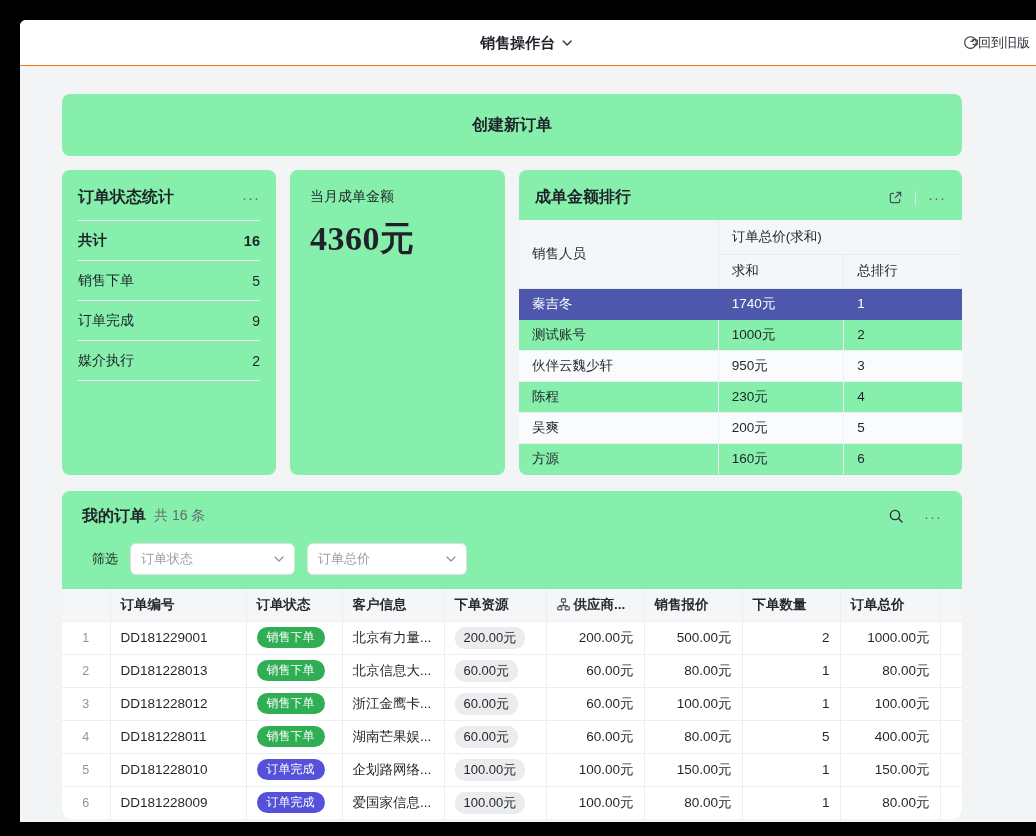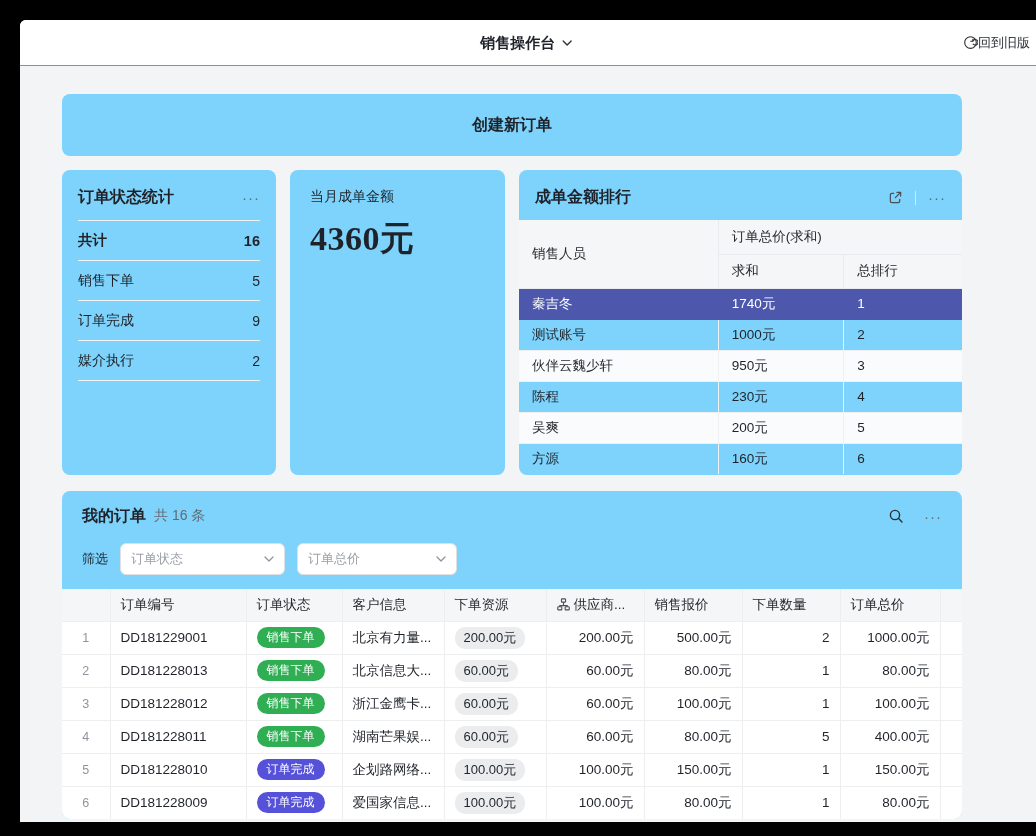"创建新订单" .card { background: #7dd3fc -> #86efac }
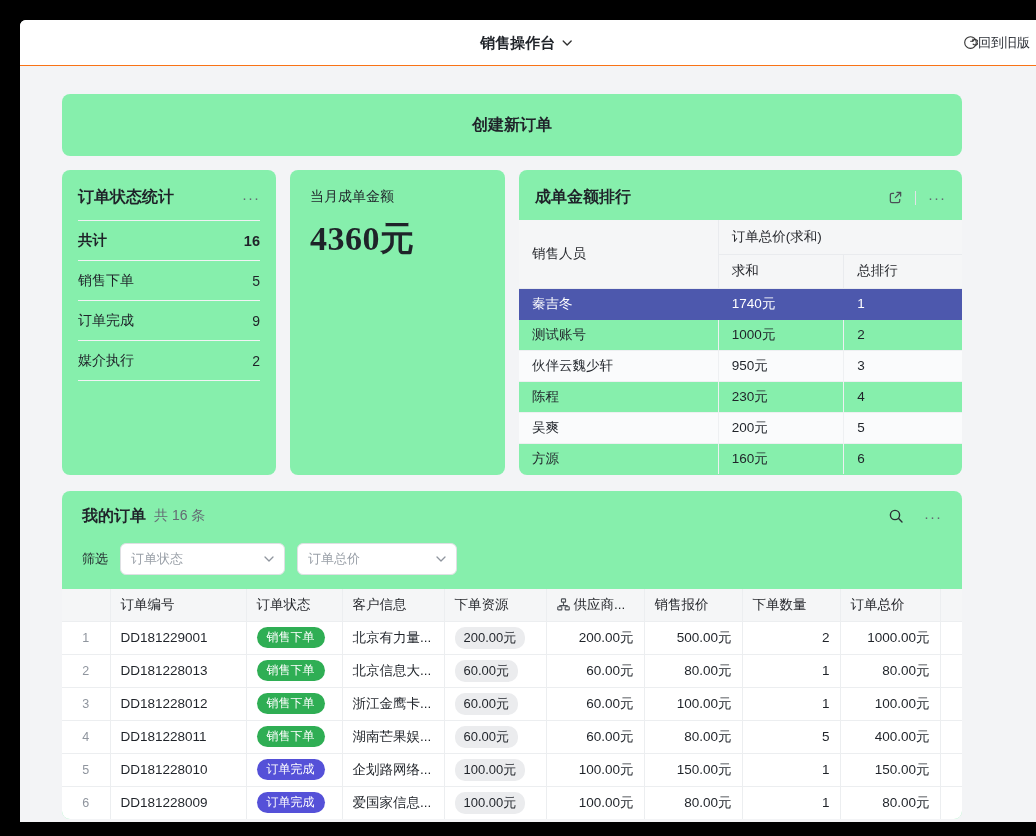"筛选" .filter-label { margin-left: none -> 10px }
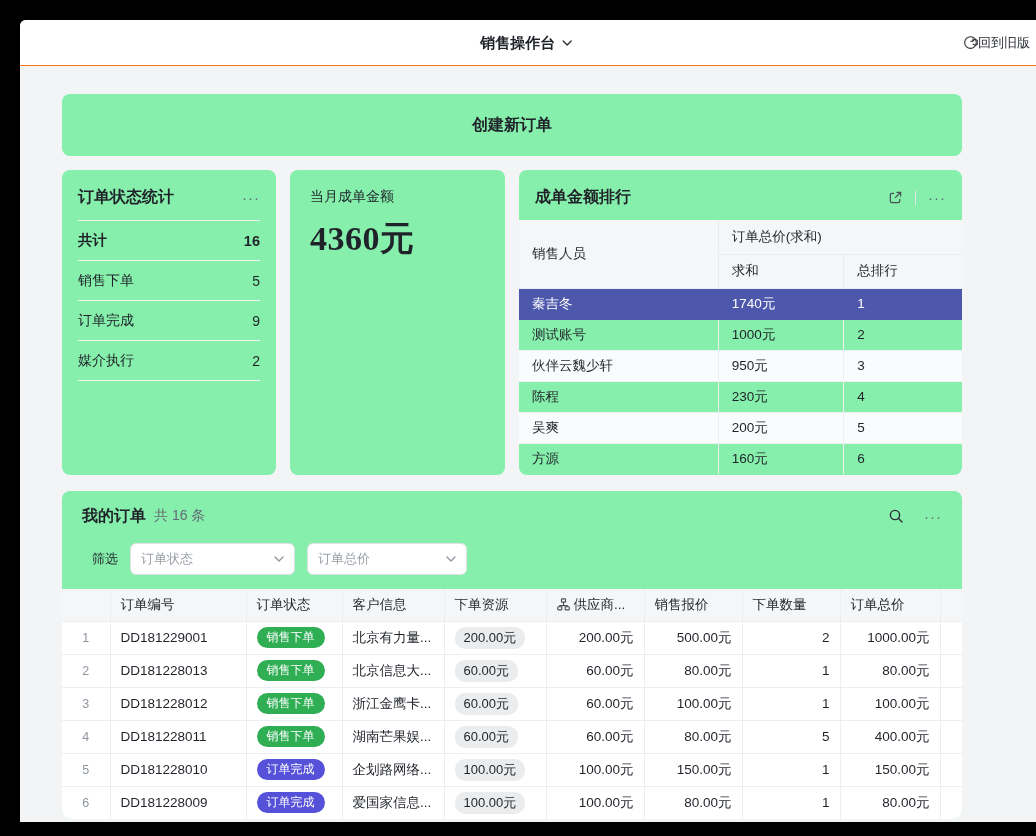"订单编号" .orders-table thead th { font-weight: 400 -> 700 }
